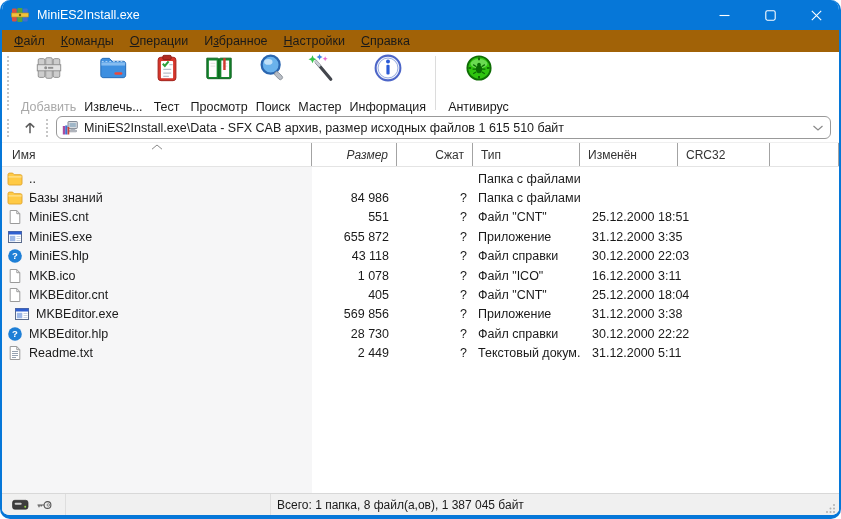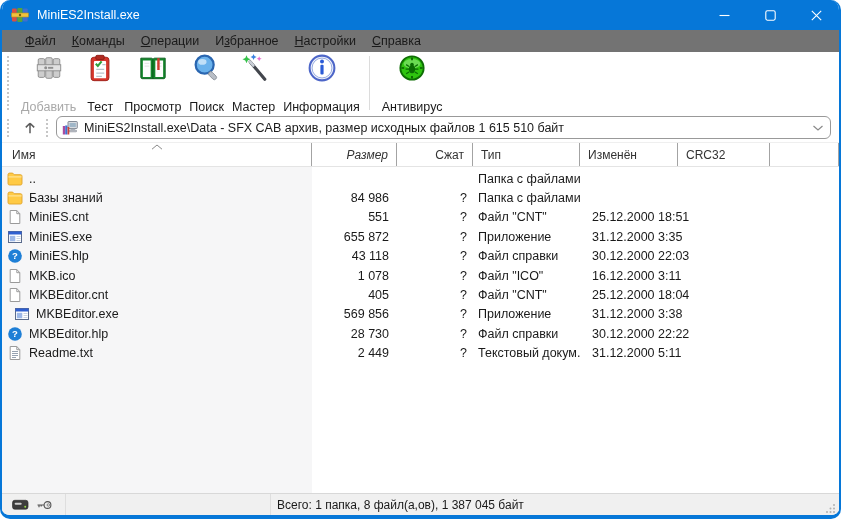"Файл" .menubar { background: #737373 -> #a16207; padding-left: 15px -> 4px }
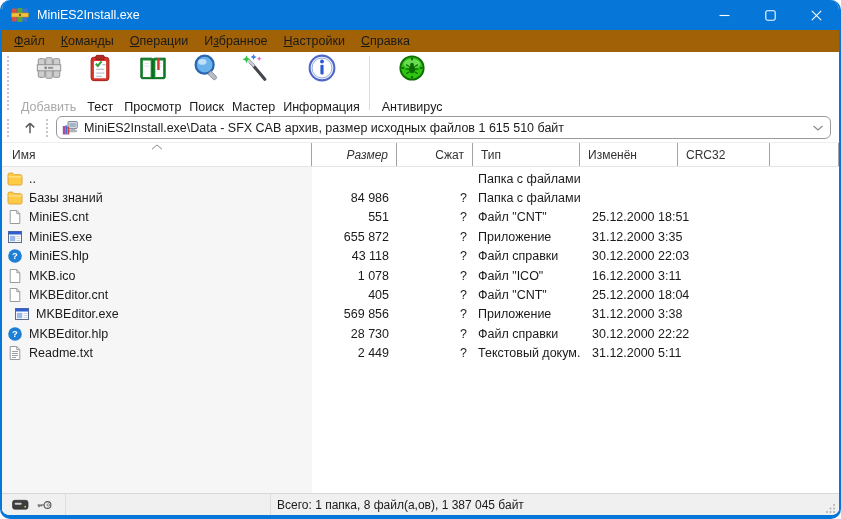"Извлечь..." div.tb-btn { html: none -> <div> <span> <svg> <path></path> <rect></rect> <path></path> <rect></rect> </svg> </span> <span>Извлечь...</span> </div> }
